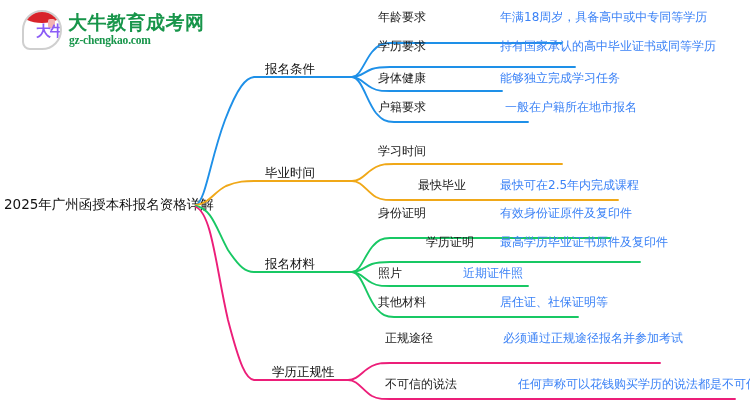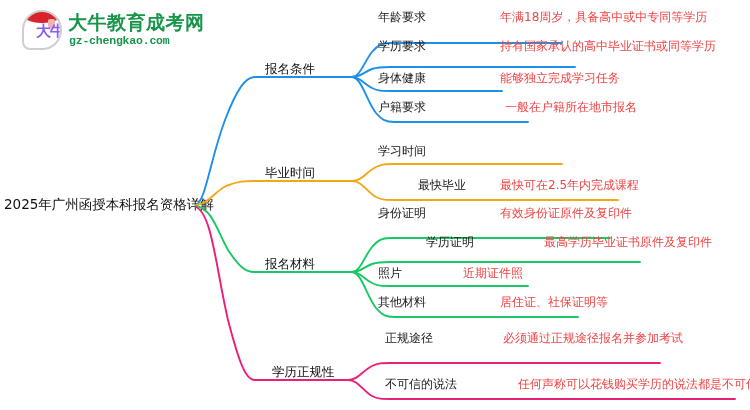"年满18周岁，具备高中或中专同等学历" .l3 { color: #ef4444 -> #3b82f6 }
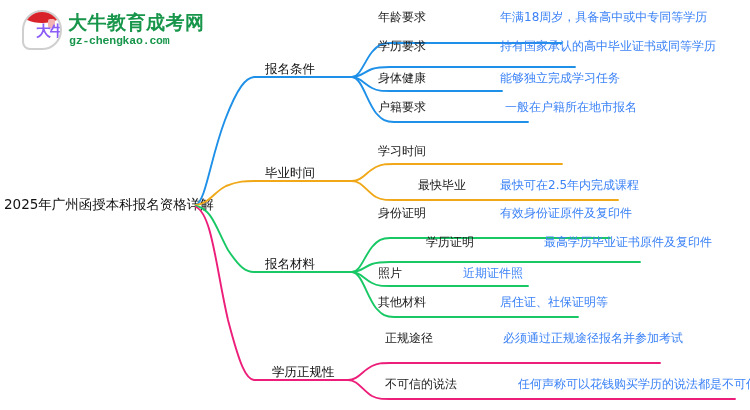"gz-chengkao.com" #logo-url { font-family: Liberation Mono, monospace -> Liberation Serif, serif }
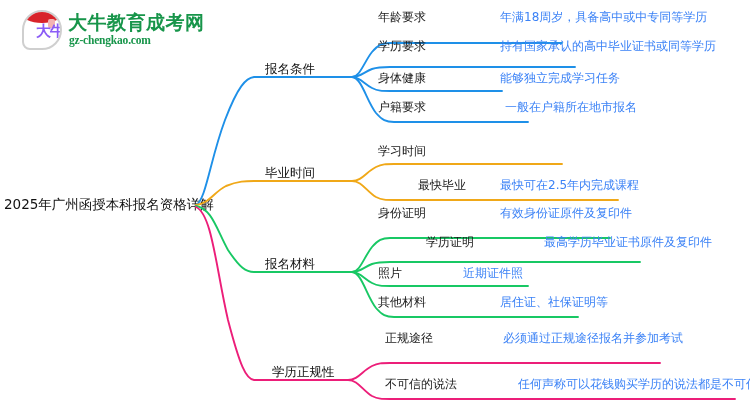"最高学历毕业证书原件及复印件" div.l3 { margin-left: 44px -> none }
